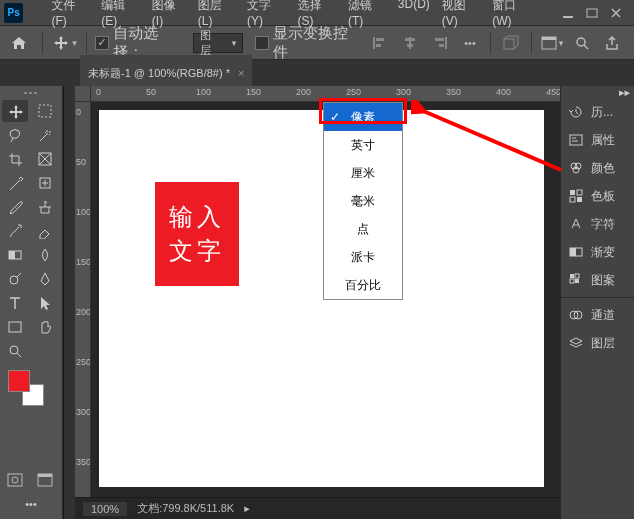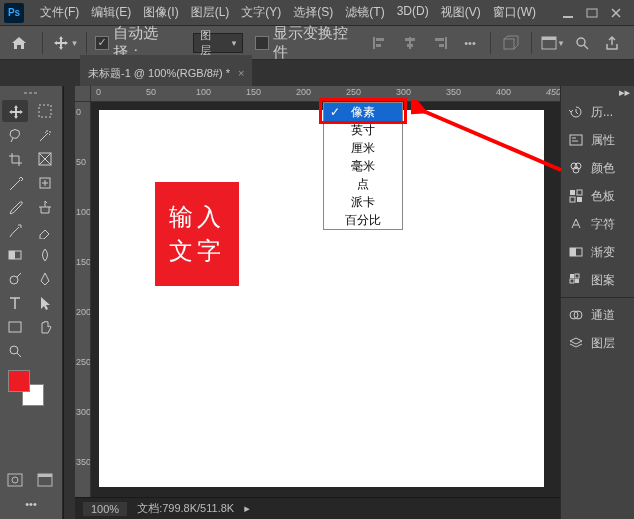"Ps" .menubar { gap: 2px -> 14px }
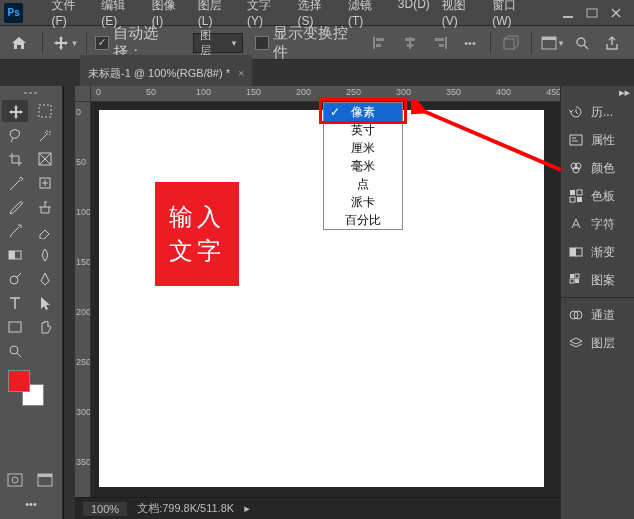"像素" .unit-popup .item { height: 18px -> 28px }
